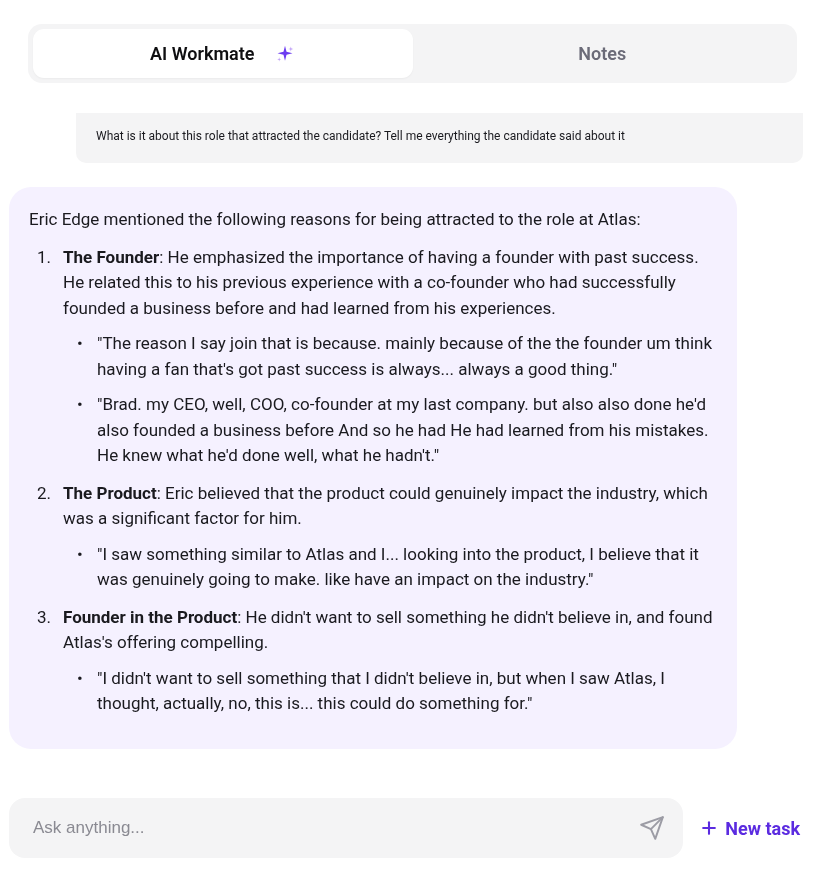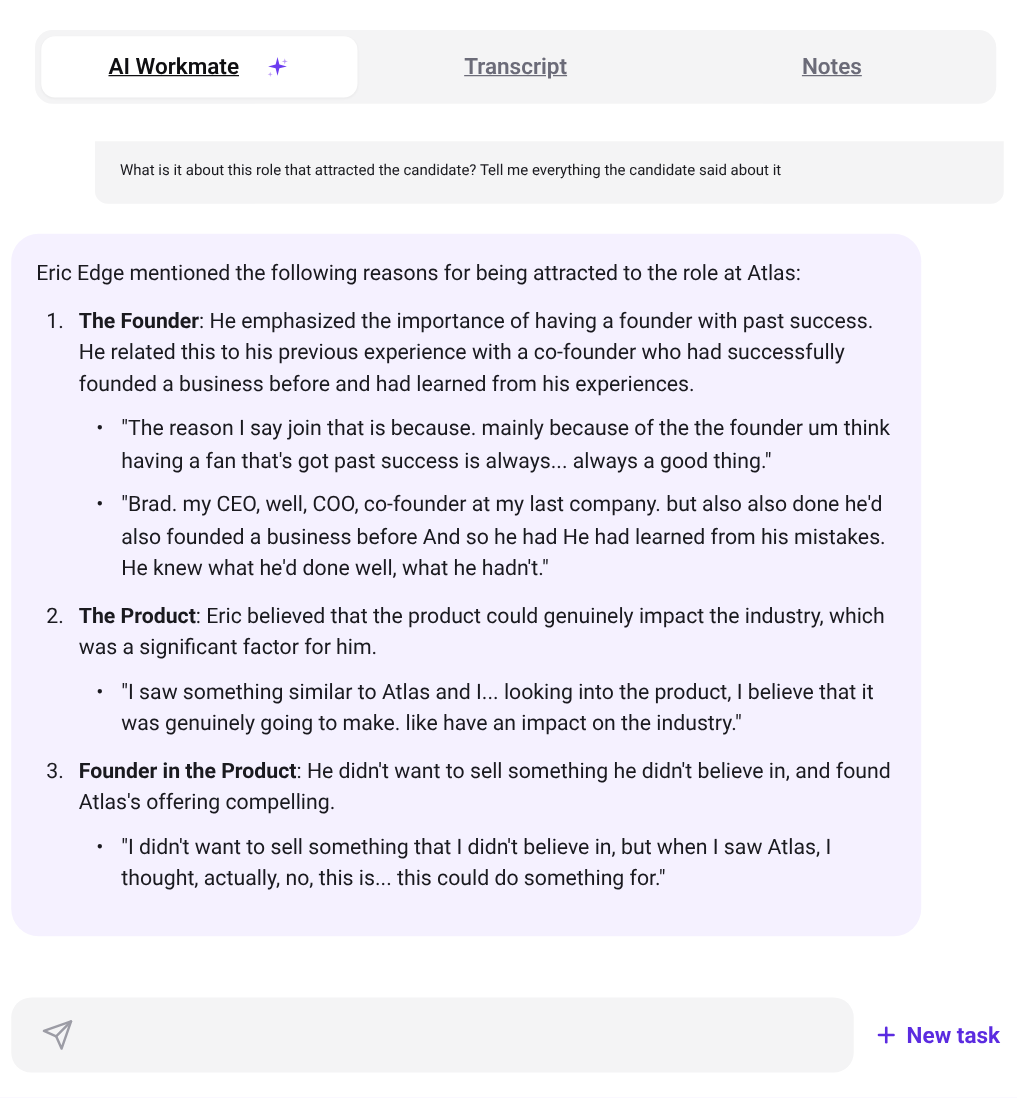"AI Workmate" .tab { text-decoration: underline -> none }
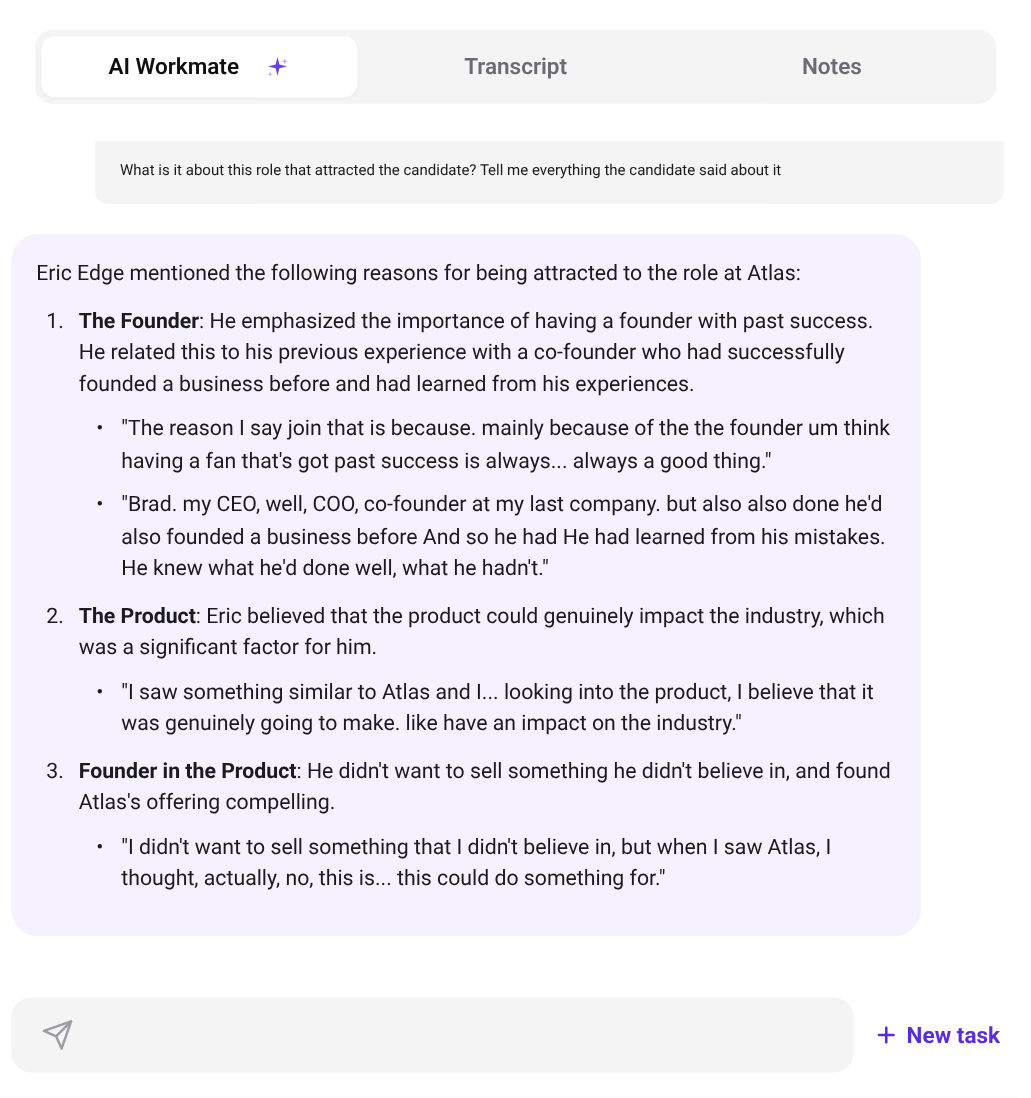"Transcript" div.tab { html: <div> <span>Transcript</span> </div> -> none }
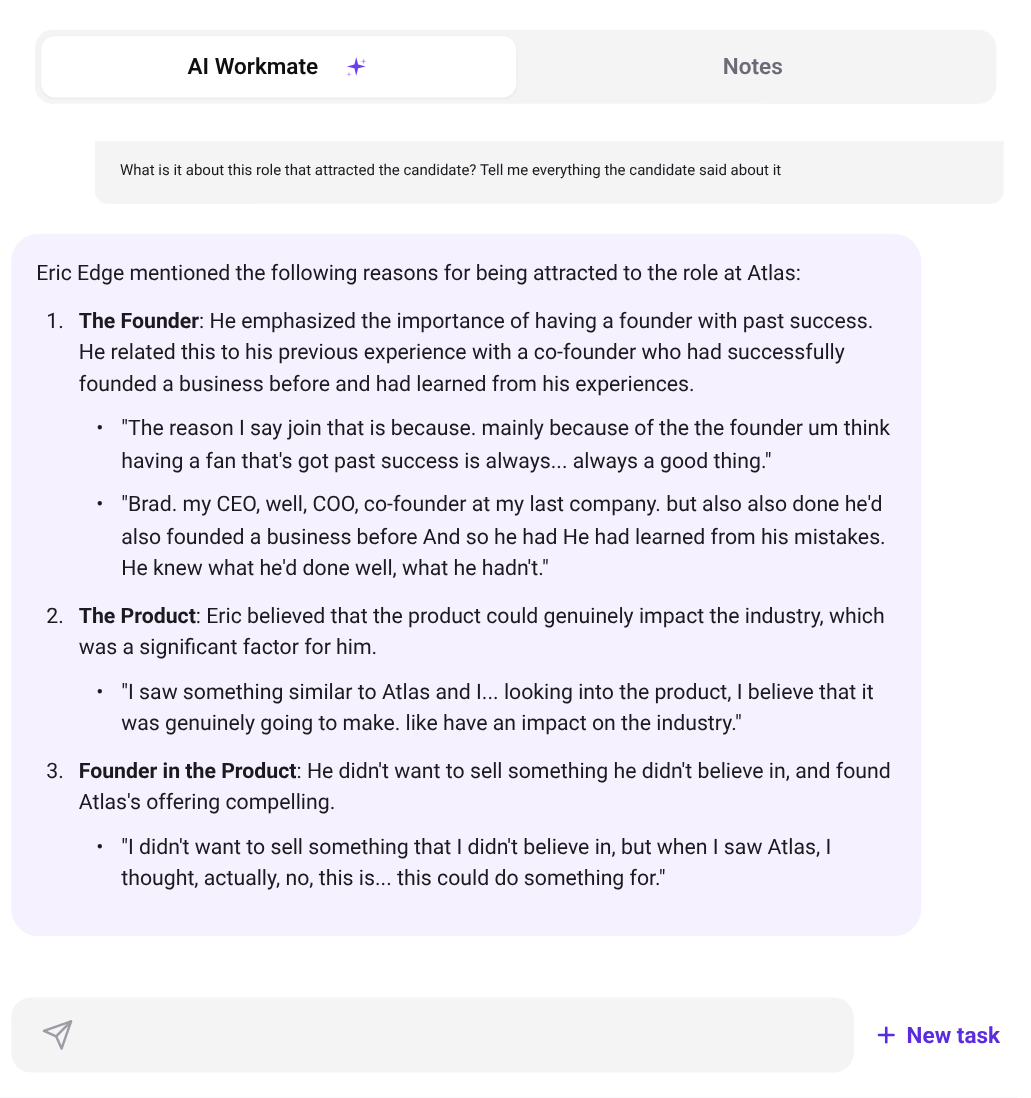"Ask anything..." input { html: none -> <input> }
